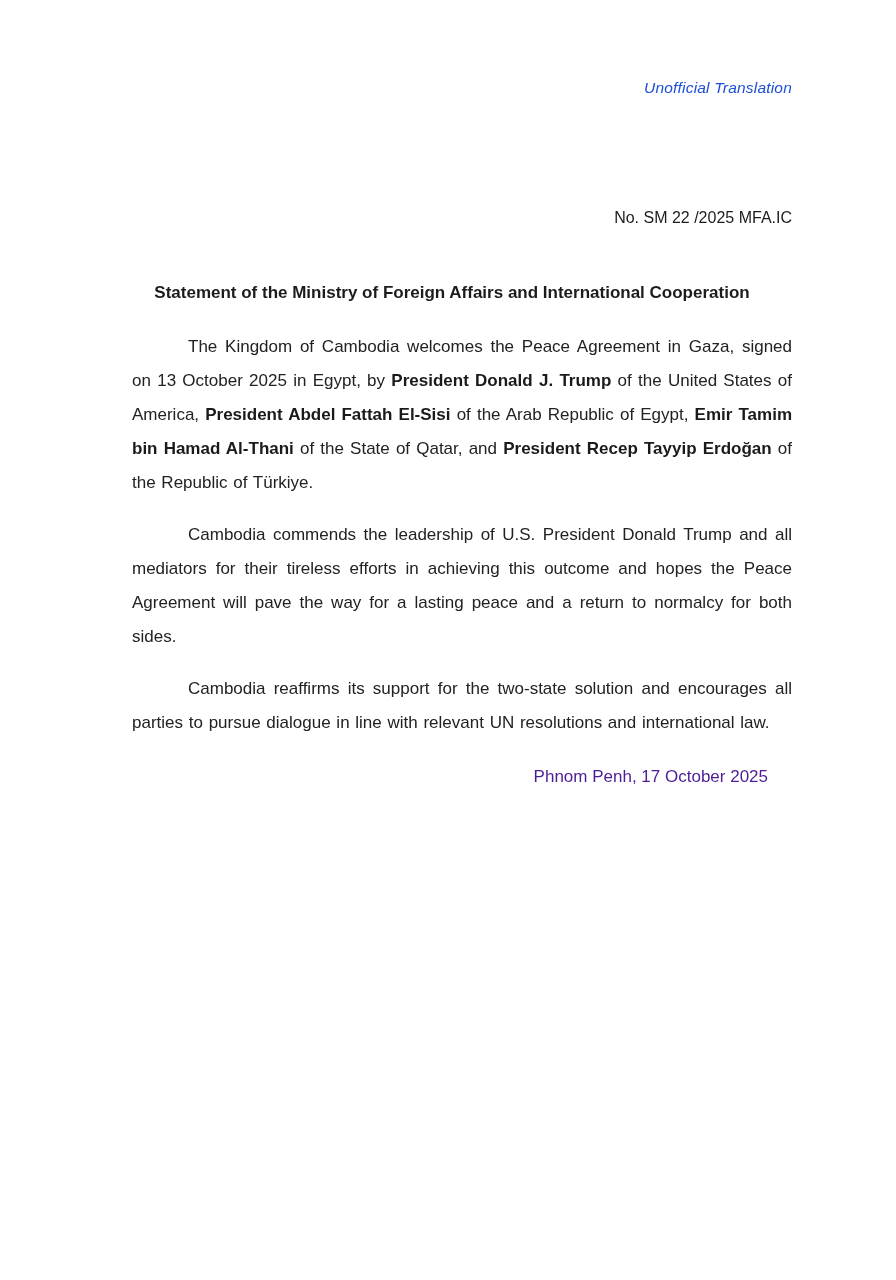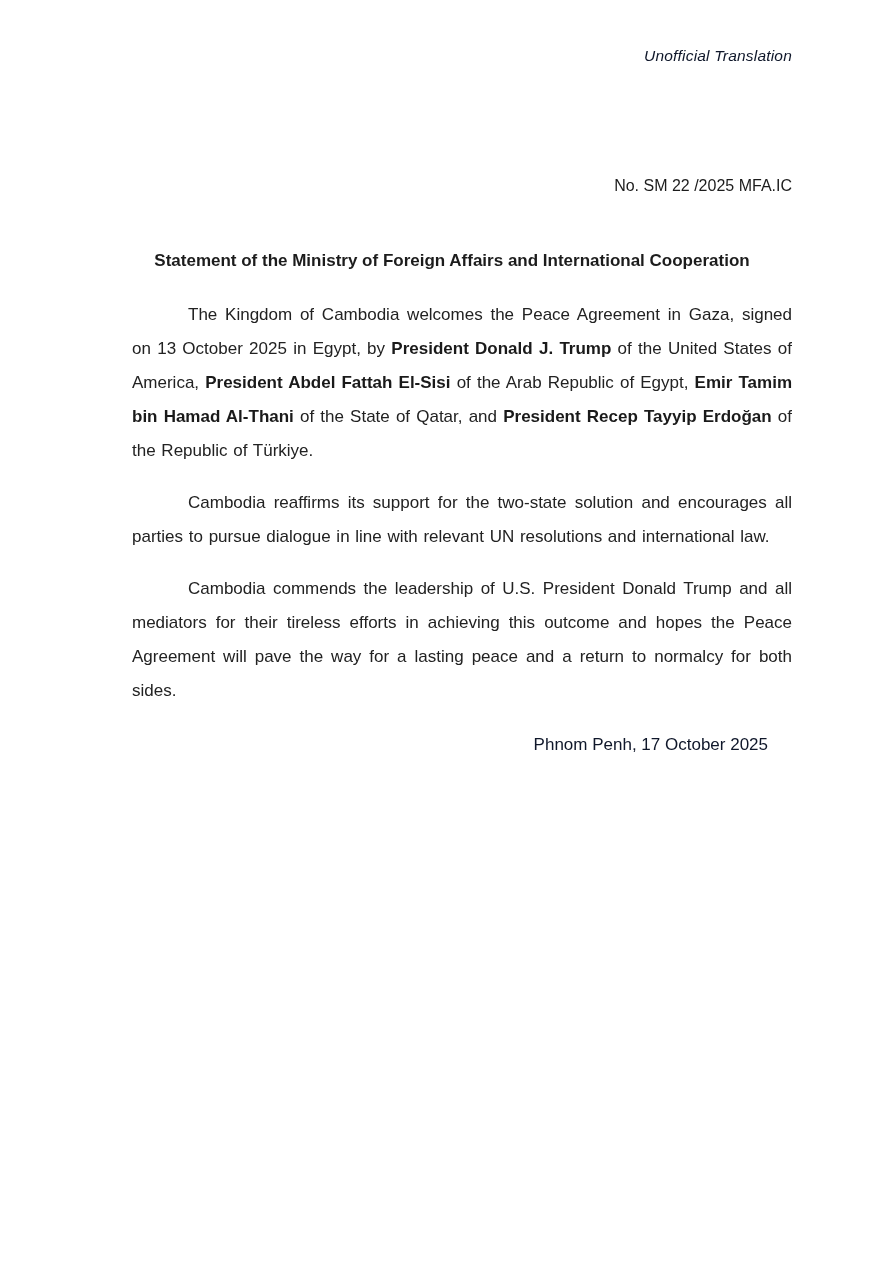"Unofficial Translation" .header-note { color: #0f172a -> #1d4ed8; margin-top: 46px -> 78px }
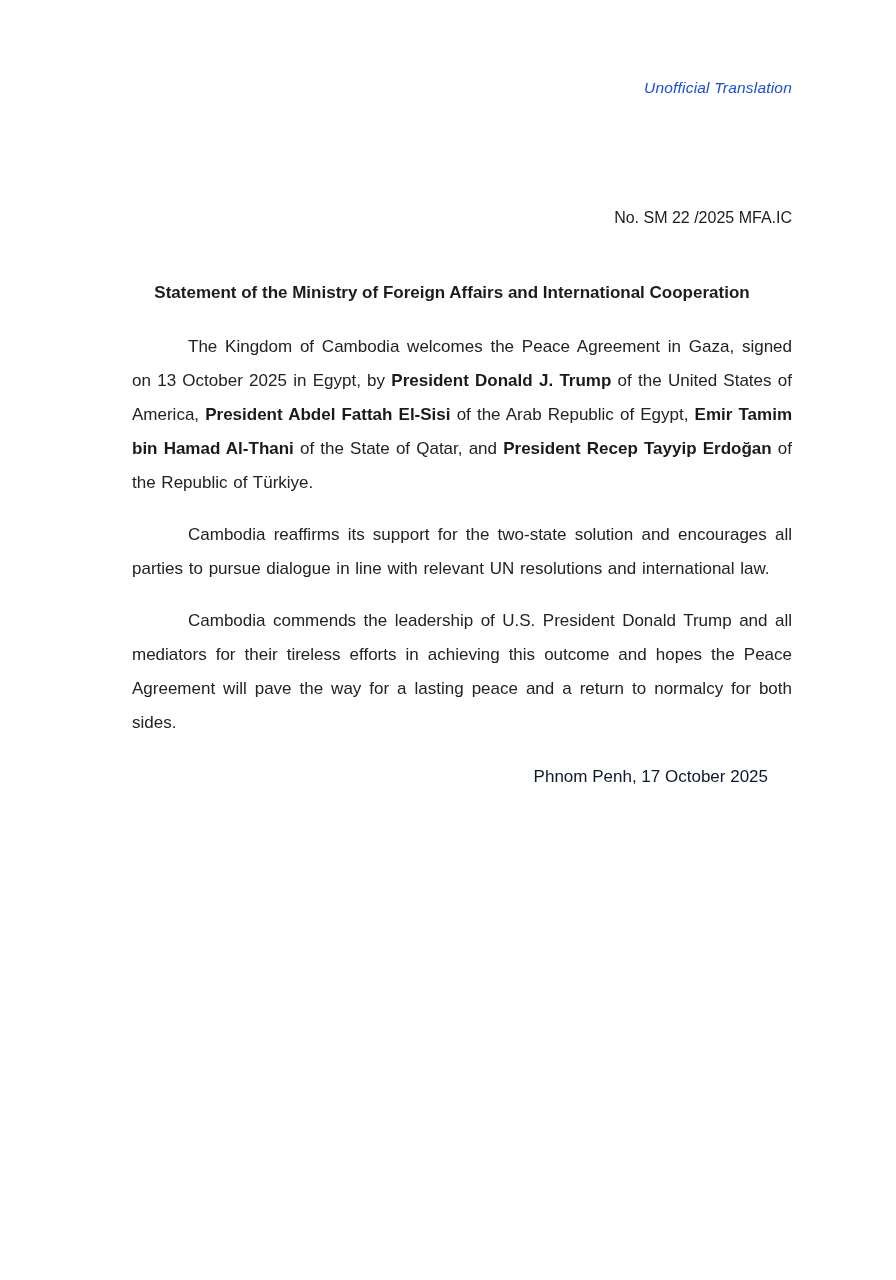"Cambodia reaffirms its support for" p { order: before "Cambodia commends the leadership of" -> after "Cambodia commends the leadership of" }
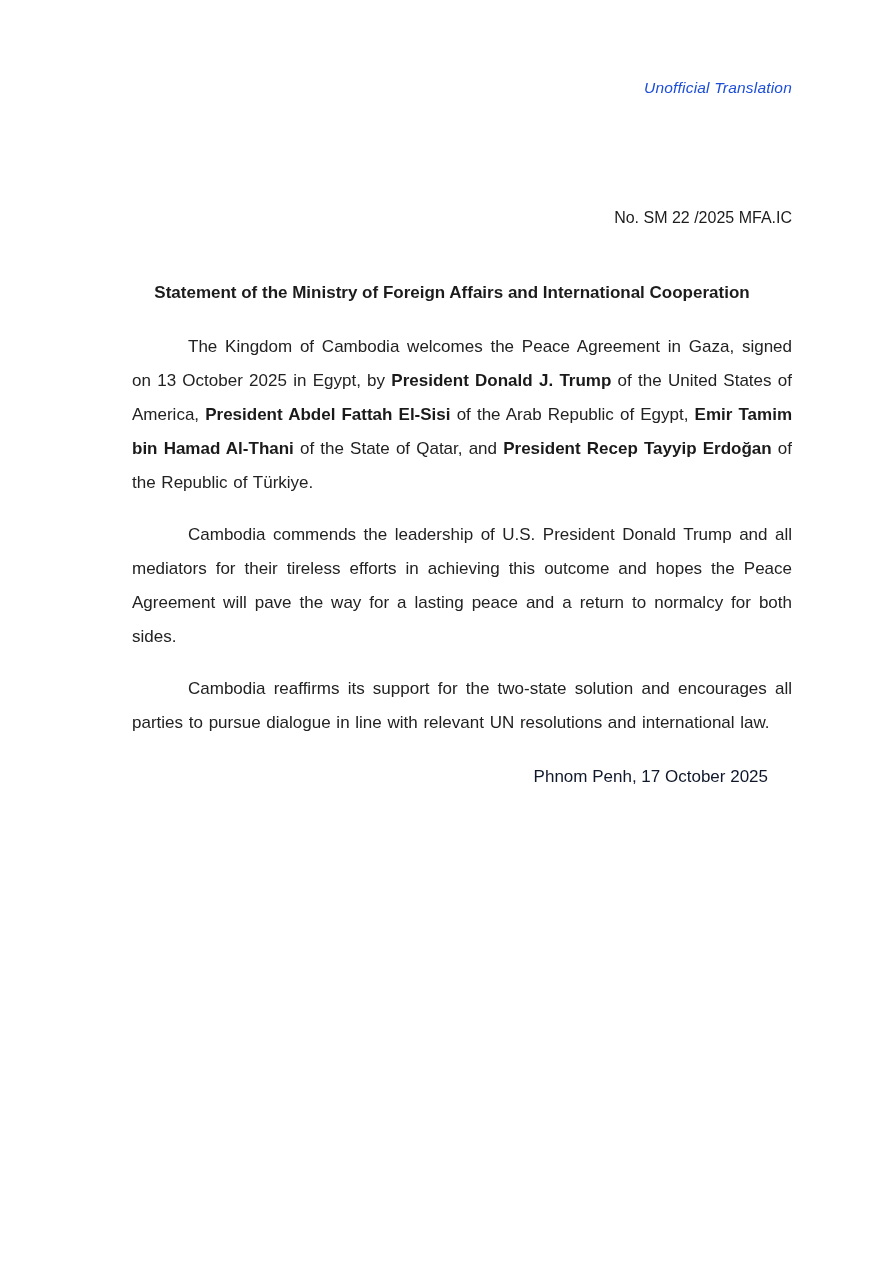"Phnom Penh, 17 October 2025" .dateline { color: #0f172a -> #4c1d95 }
